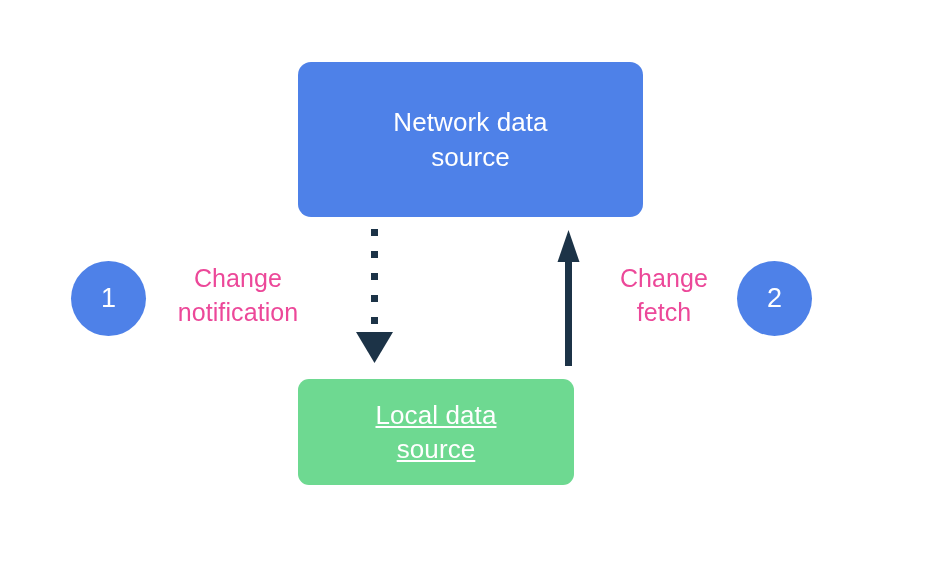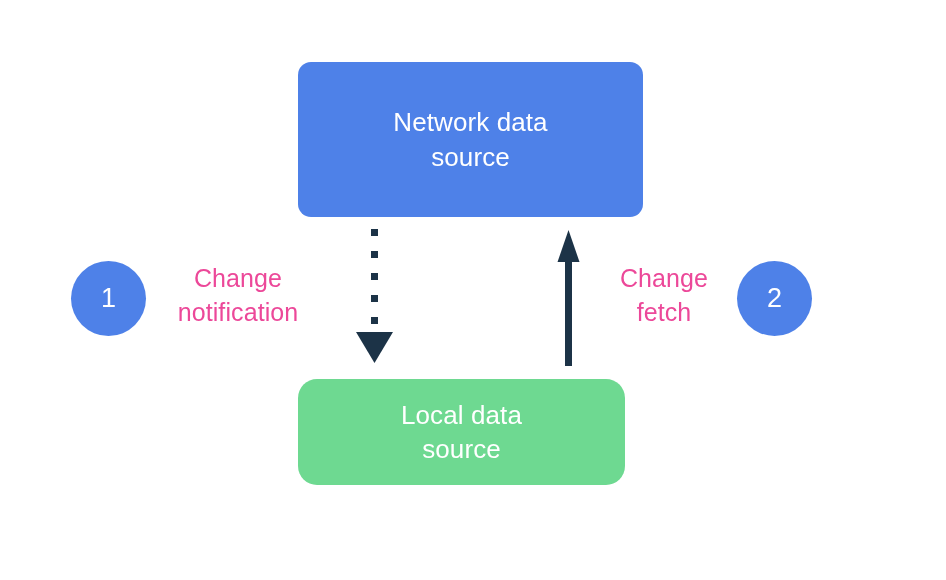"Local data" #node-local { border-radius: 19px -> 11px; text-decoration: none -> underline; width: 327px -> 276px }
